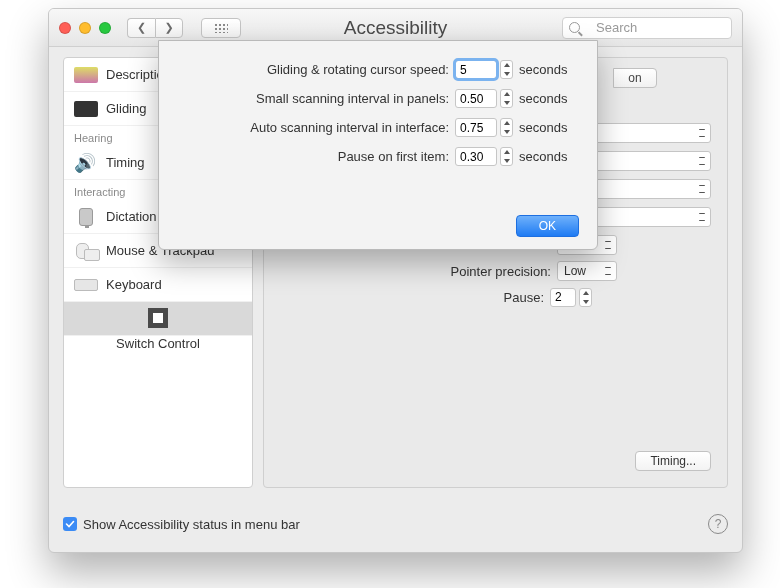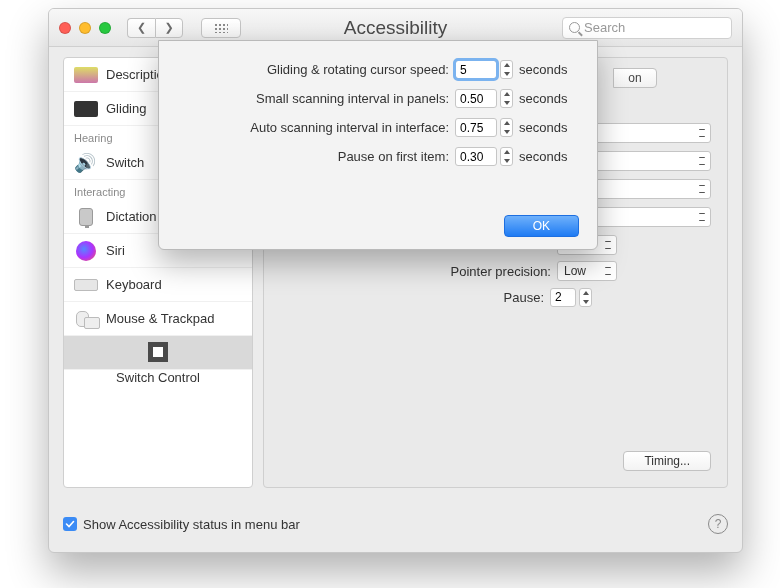"Search" .search { gap: 4px -> 16px }
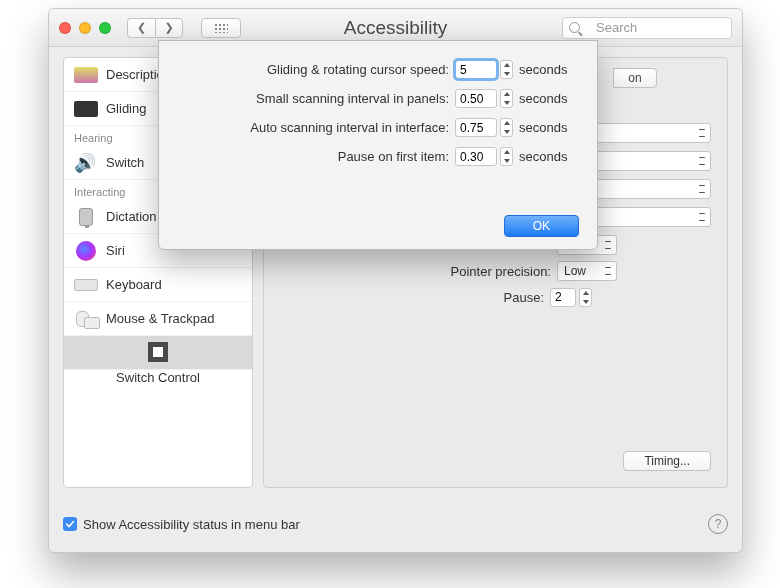"Switch" span { text: Switch -> Timing }
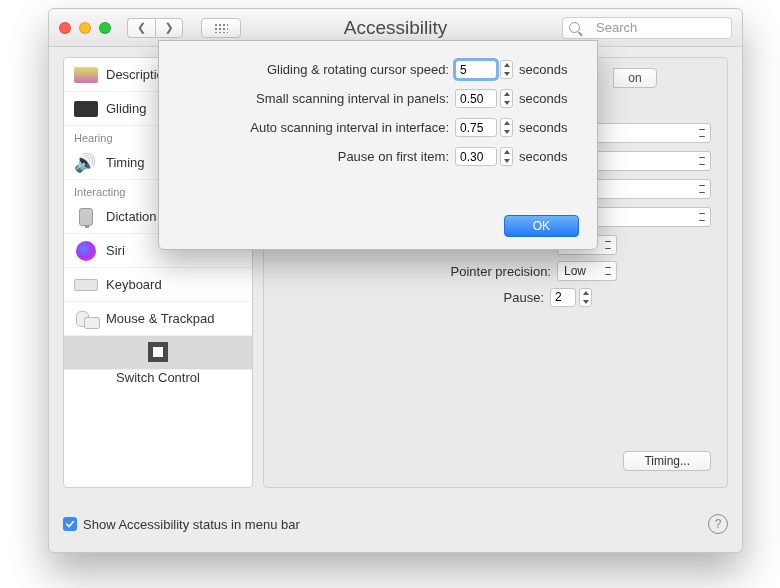"OK" .okbtn { padding: 0 28px -> 0 22px }
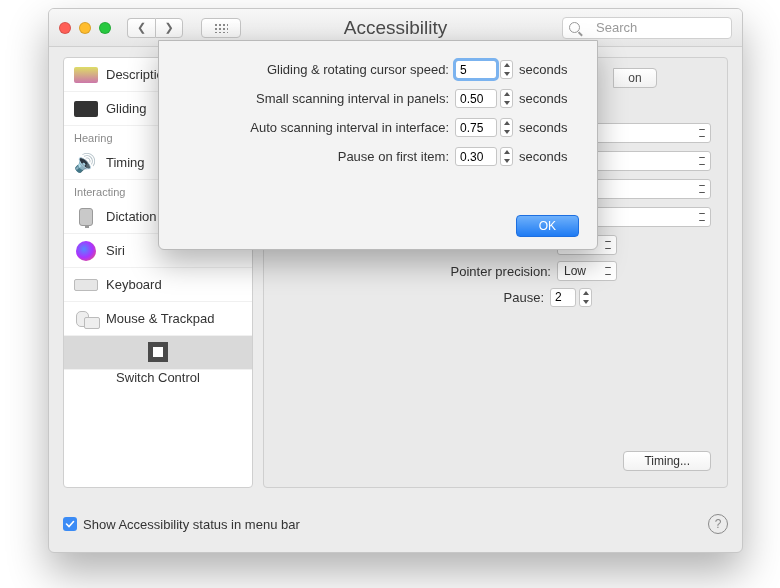"Siri" div.sb-item { html: <div> <div> <div></div> </div> <span>Siri</span> </div> -> none }
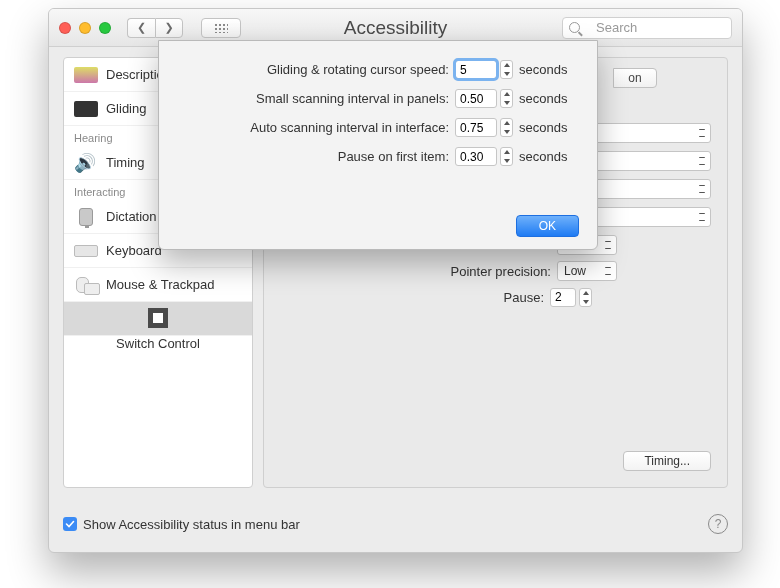"Keyboard" div.sb-item { order: before "Mouse & Trackpad" -> after "Mouse & Trackpad" }
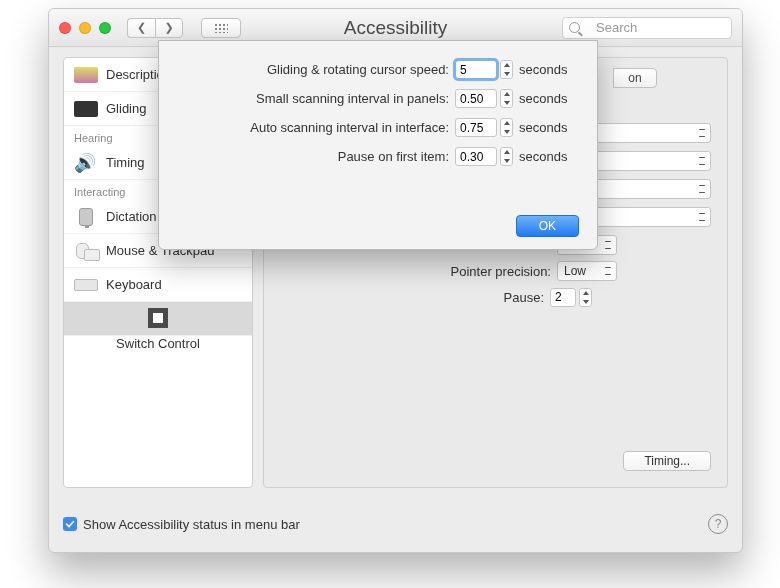"Timing..." .btn { padding: 0 20px -> 0 14px }
